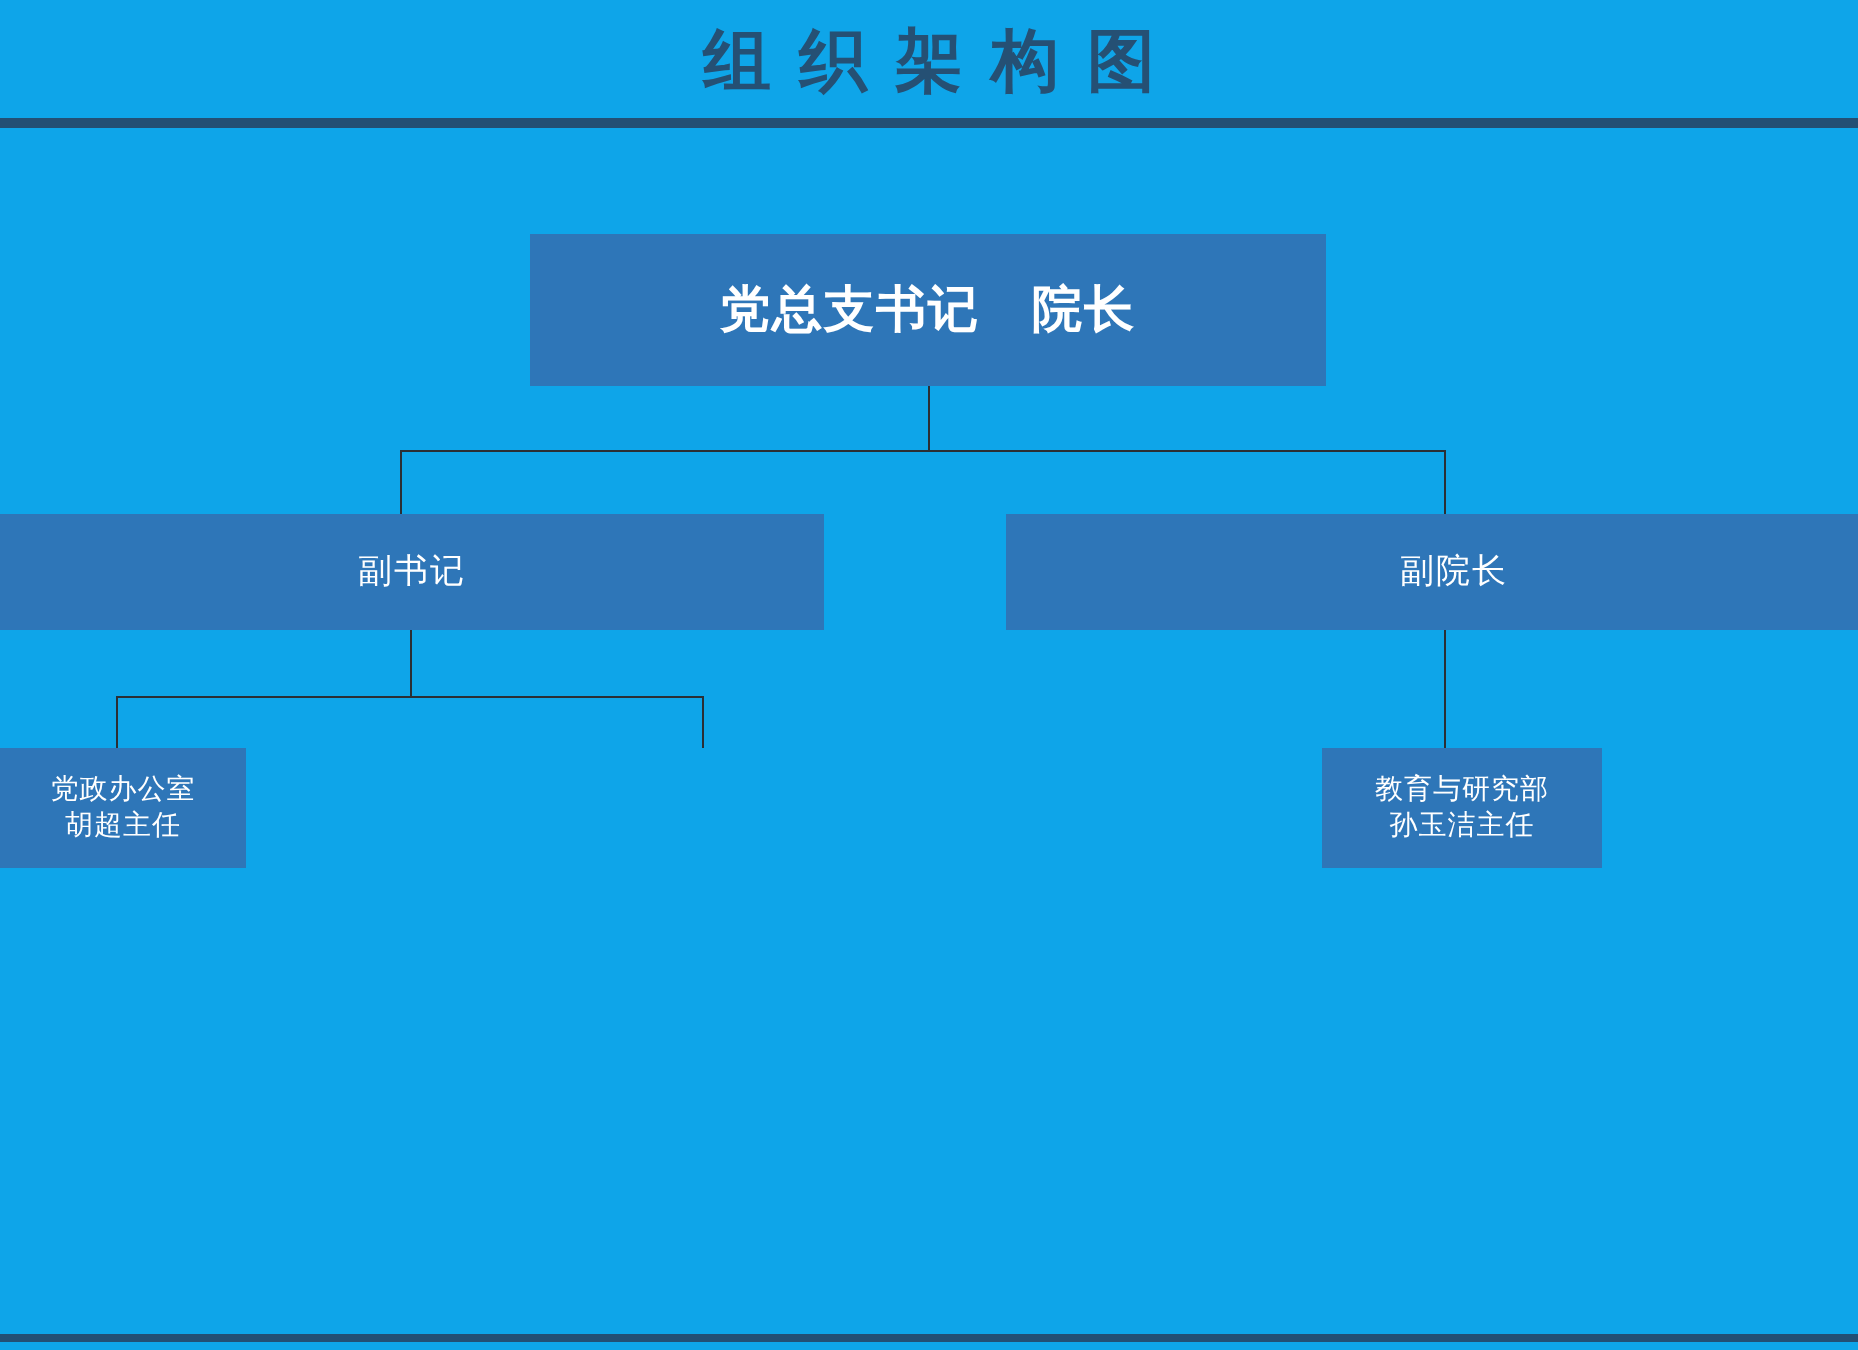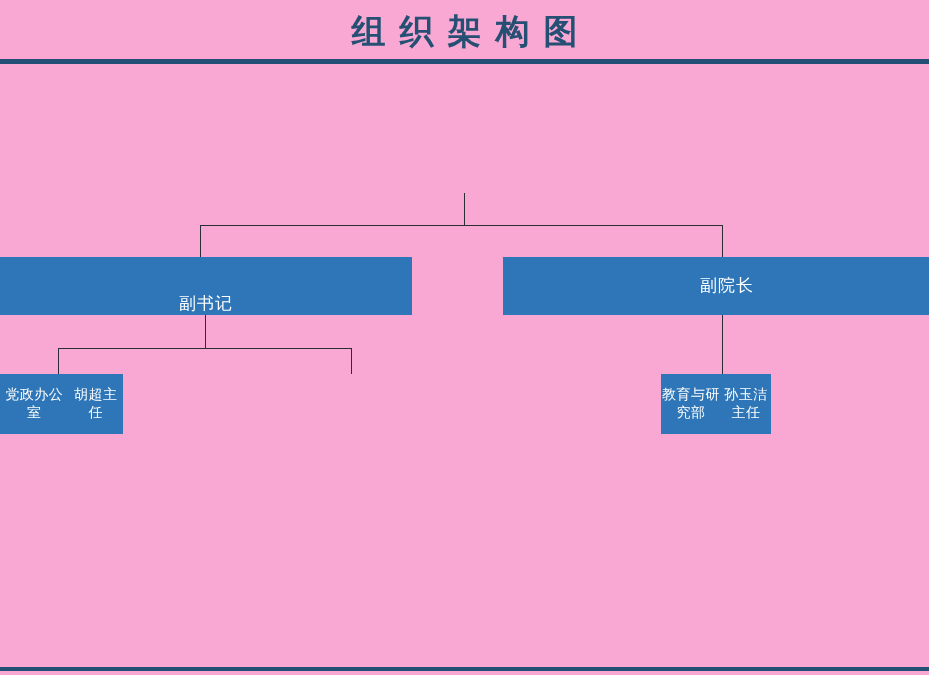"组织架构图" #slide { background: #f9a8d4 -> #0ea5e9 }
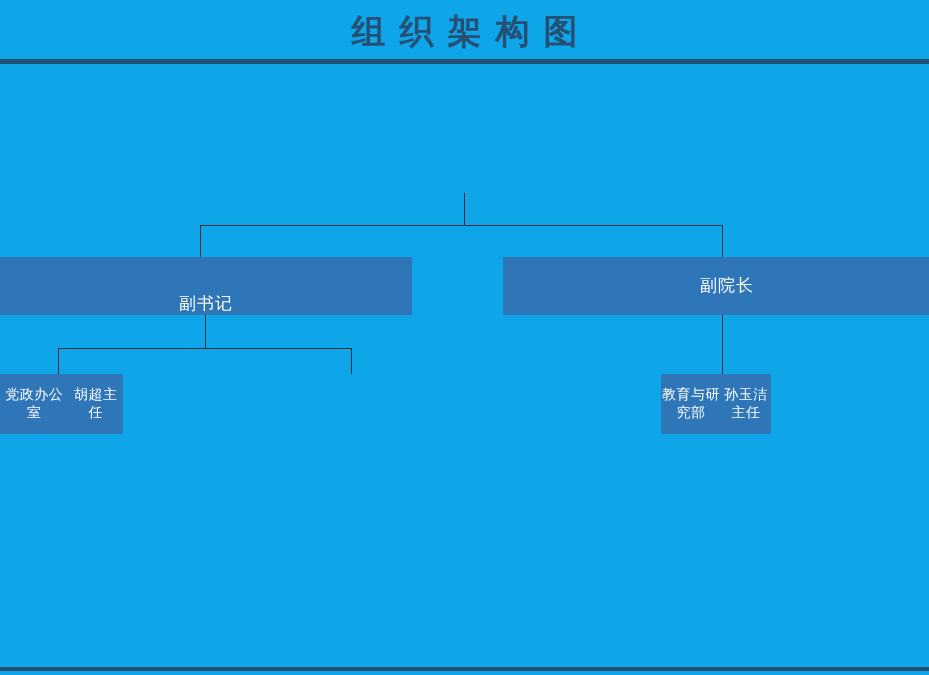"党总支书记 院长" div.node { html: none -> <div> <span>党总支书记 院长</span> </div> }
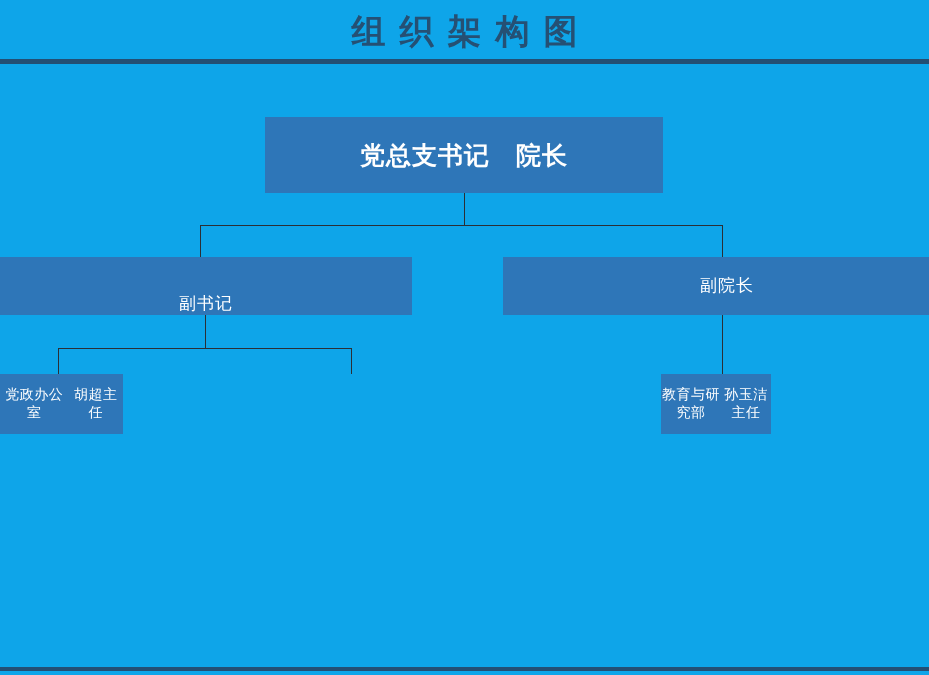"副书记" .node-l2.left { align-items: flex-end -> none }
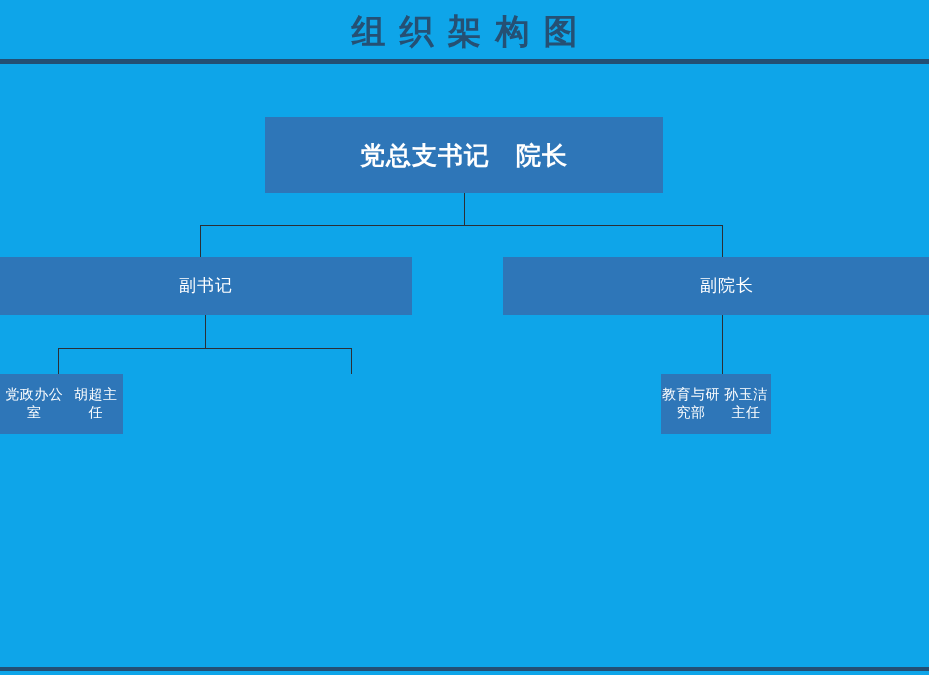"党政办公室" .node-lines { flex-direction: row -> column }
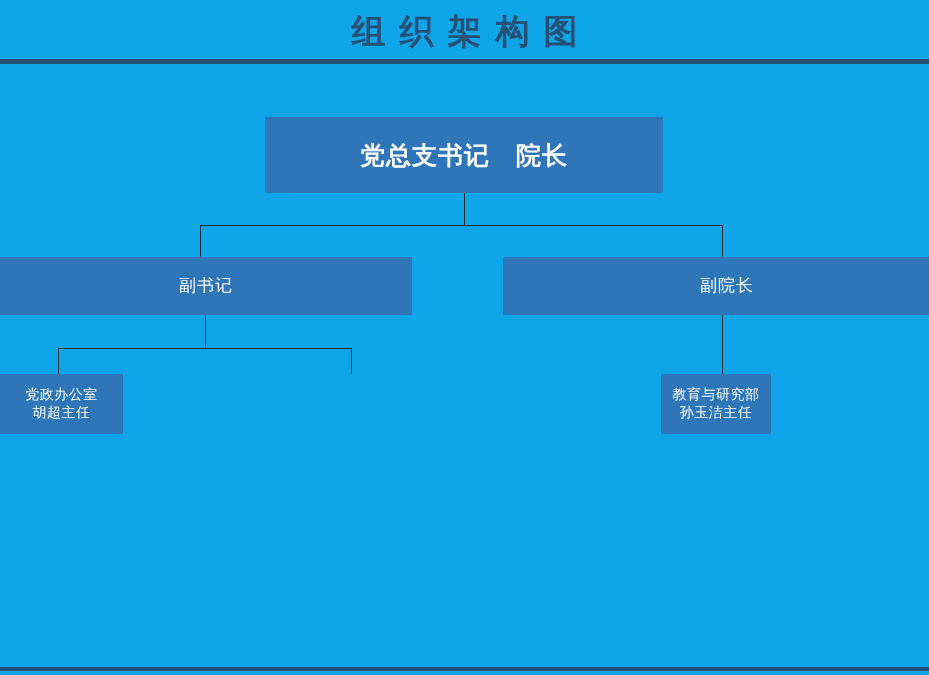"教育与研究部" .node-l3.c3 { width: 110px -> 140px }
